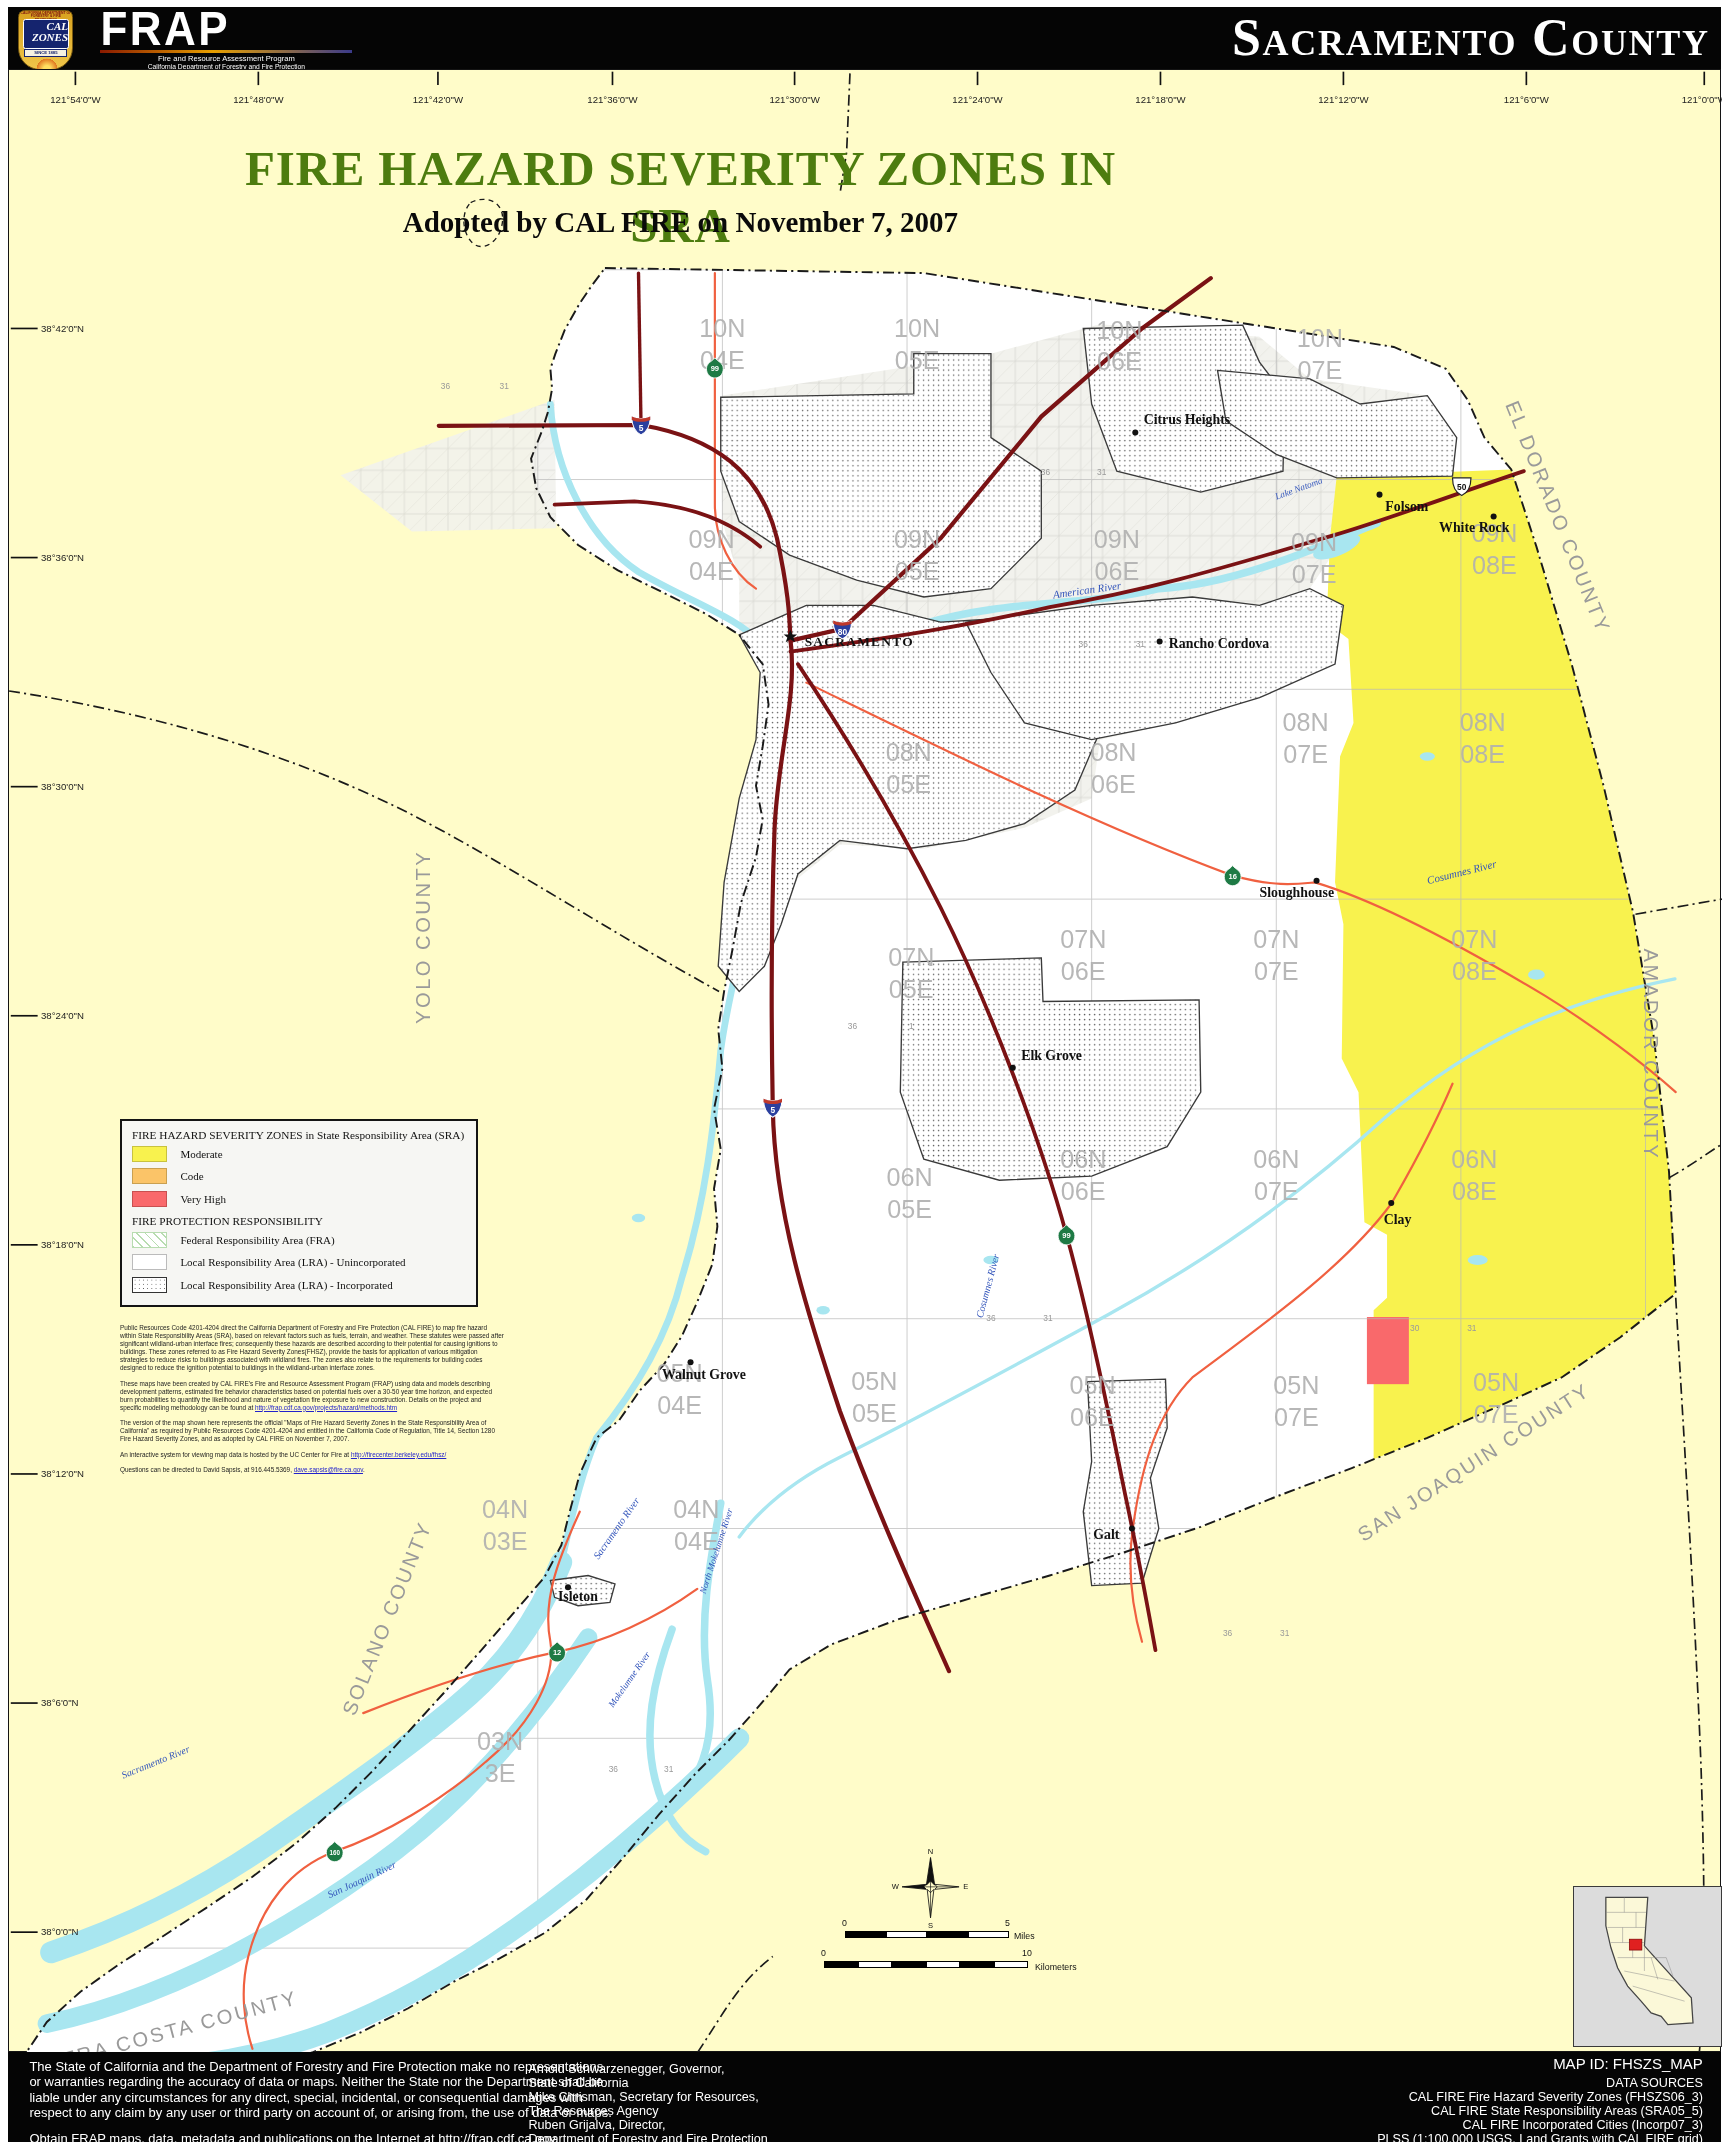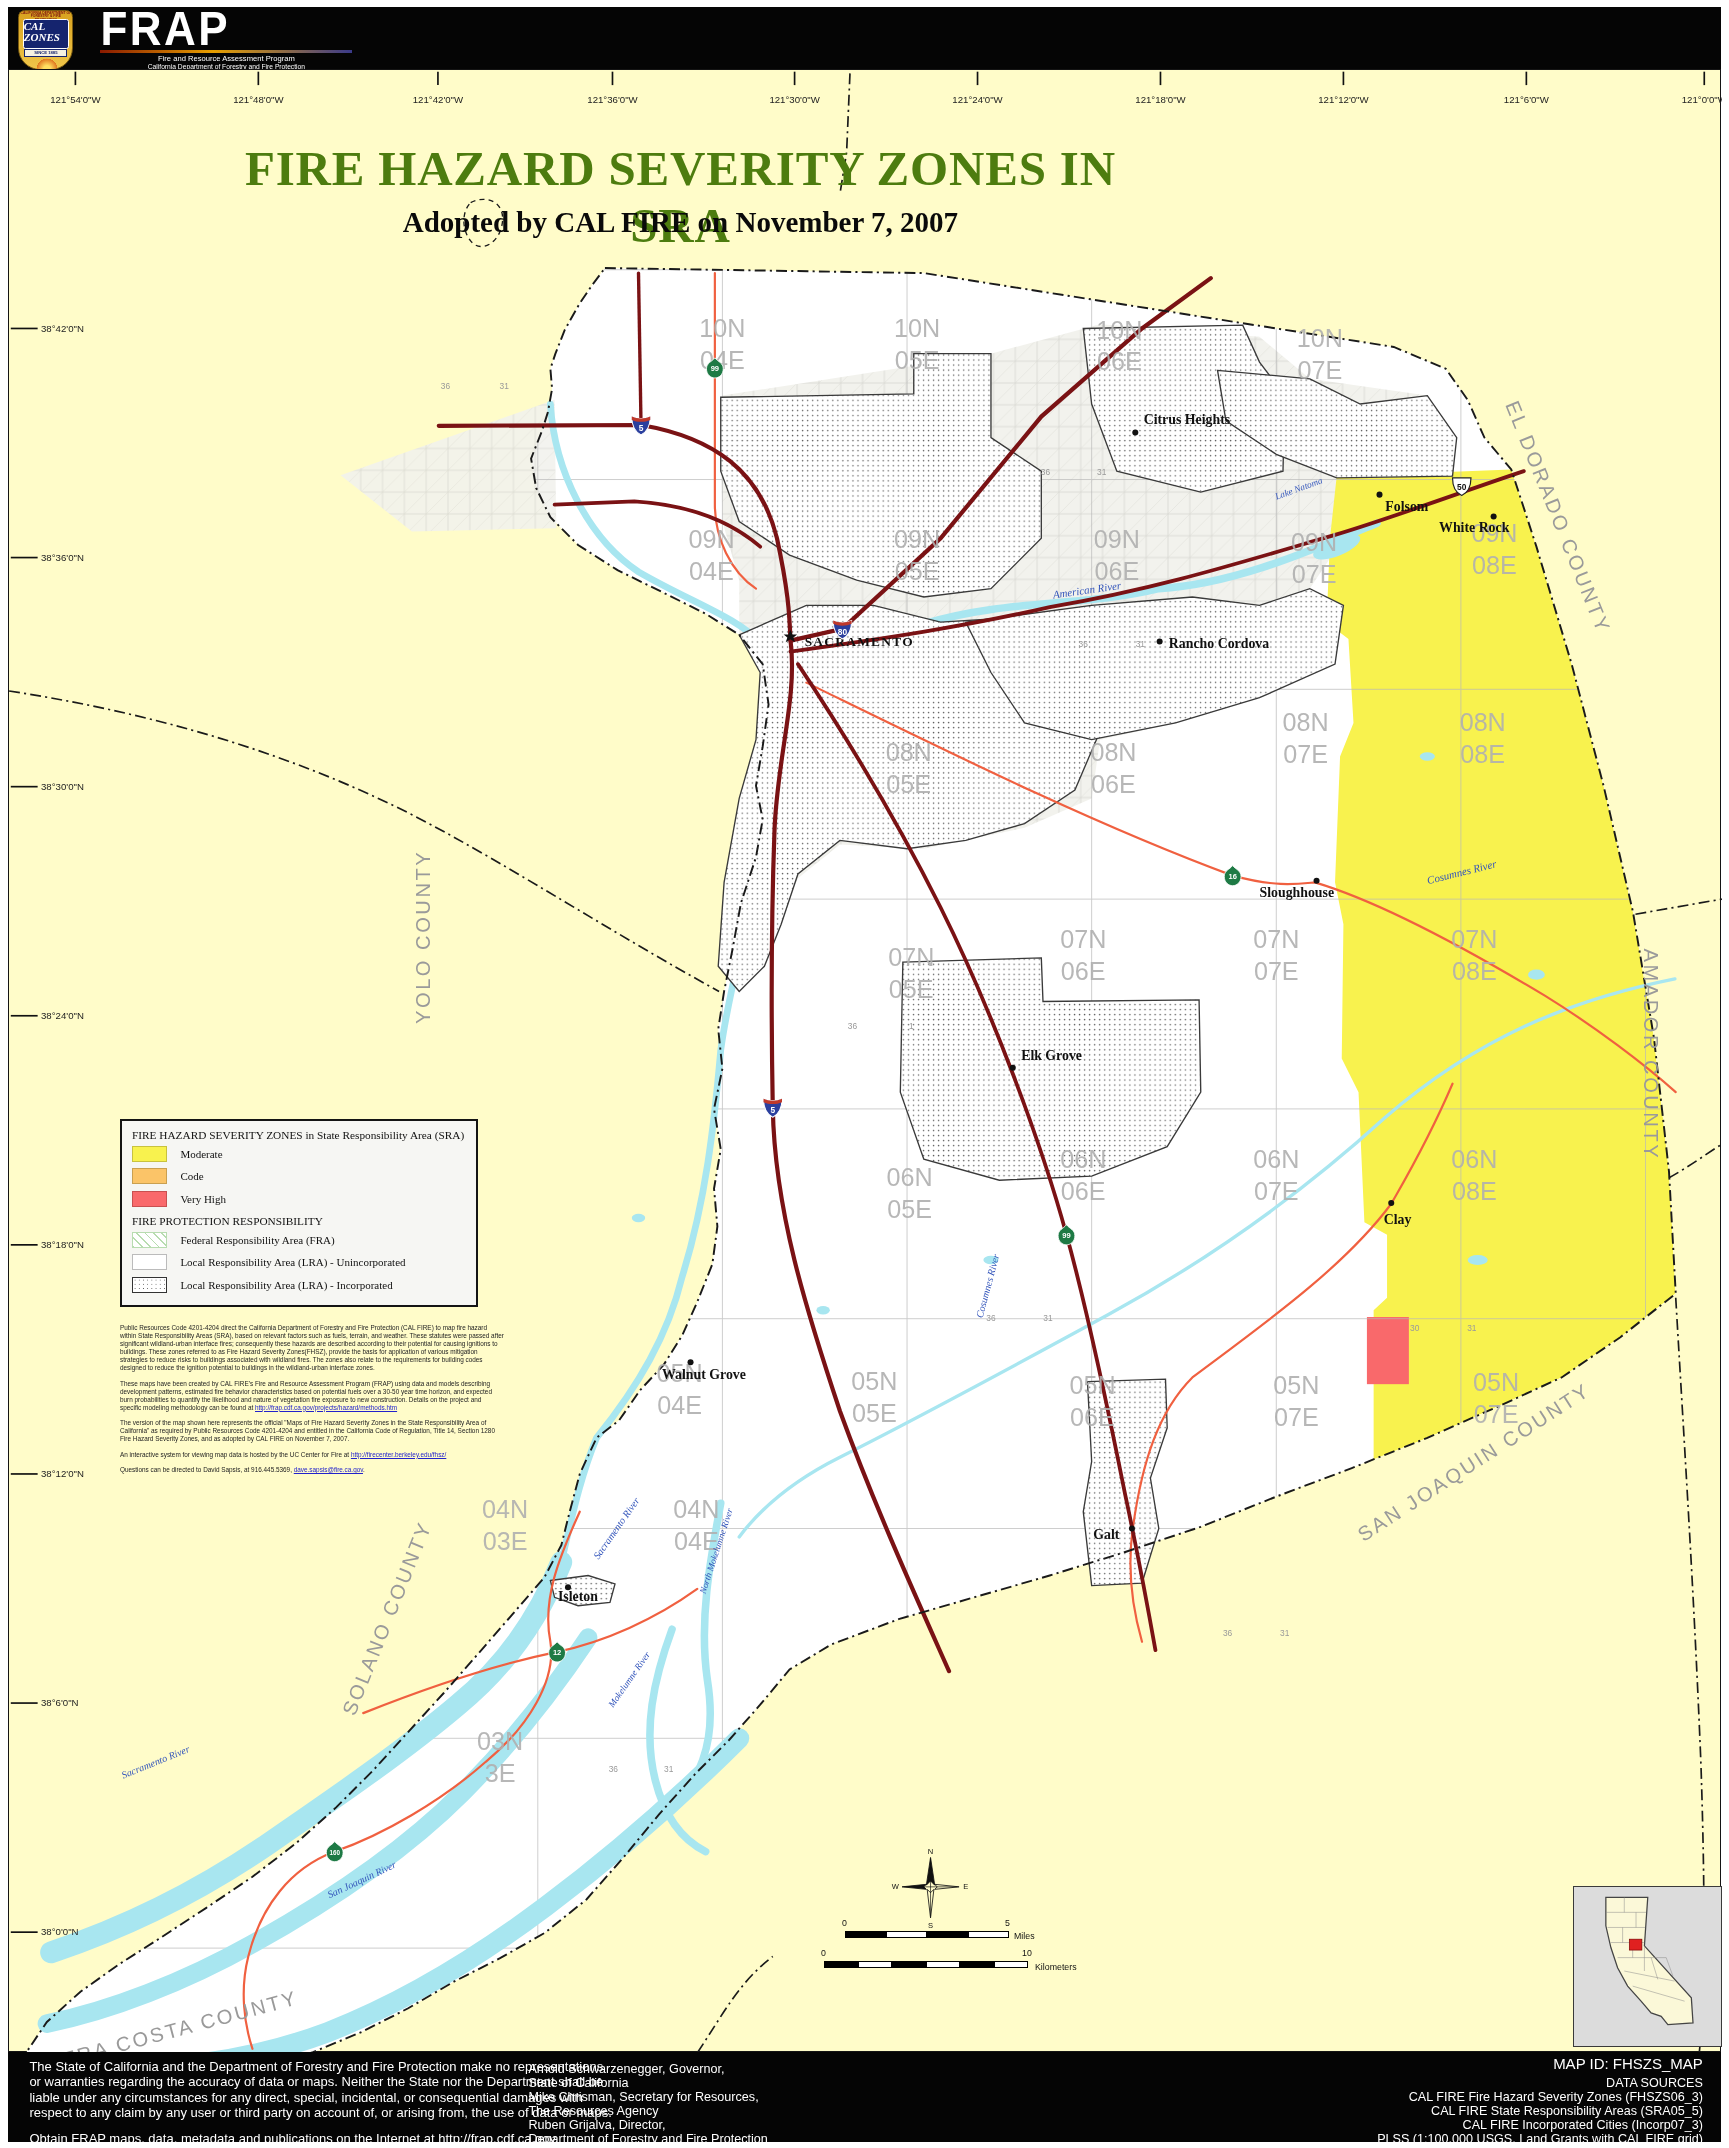"CAL" .badge-band { text-align: left -> right }
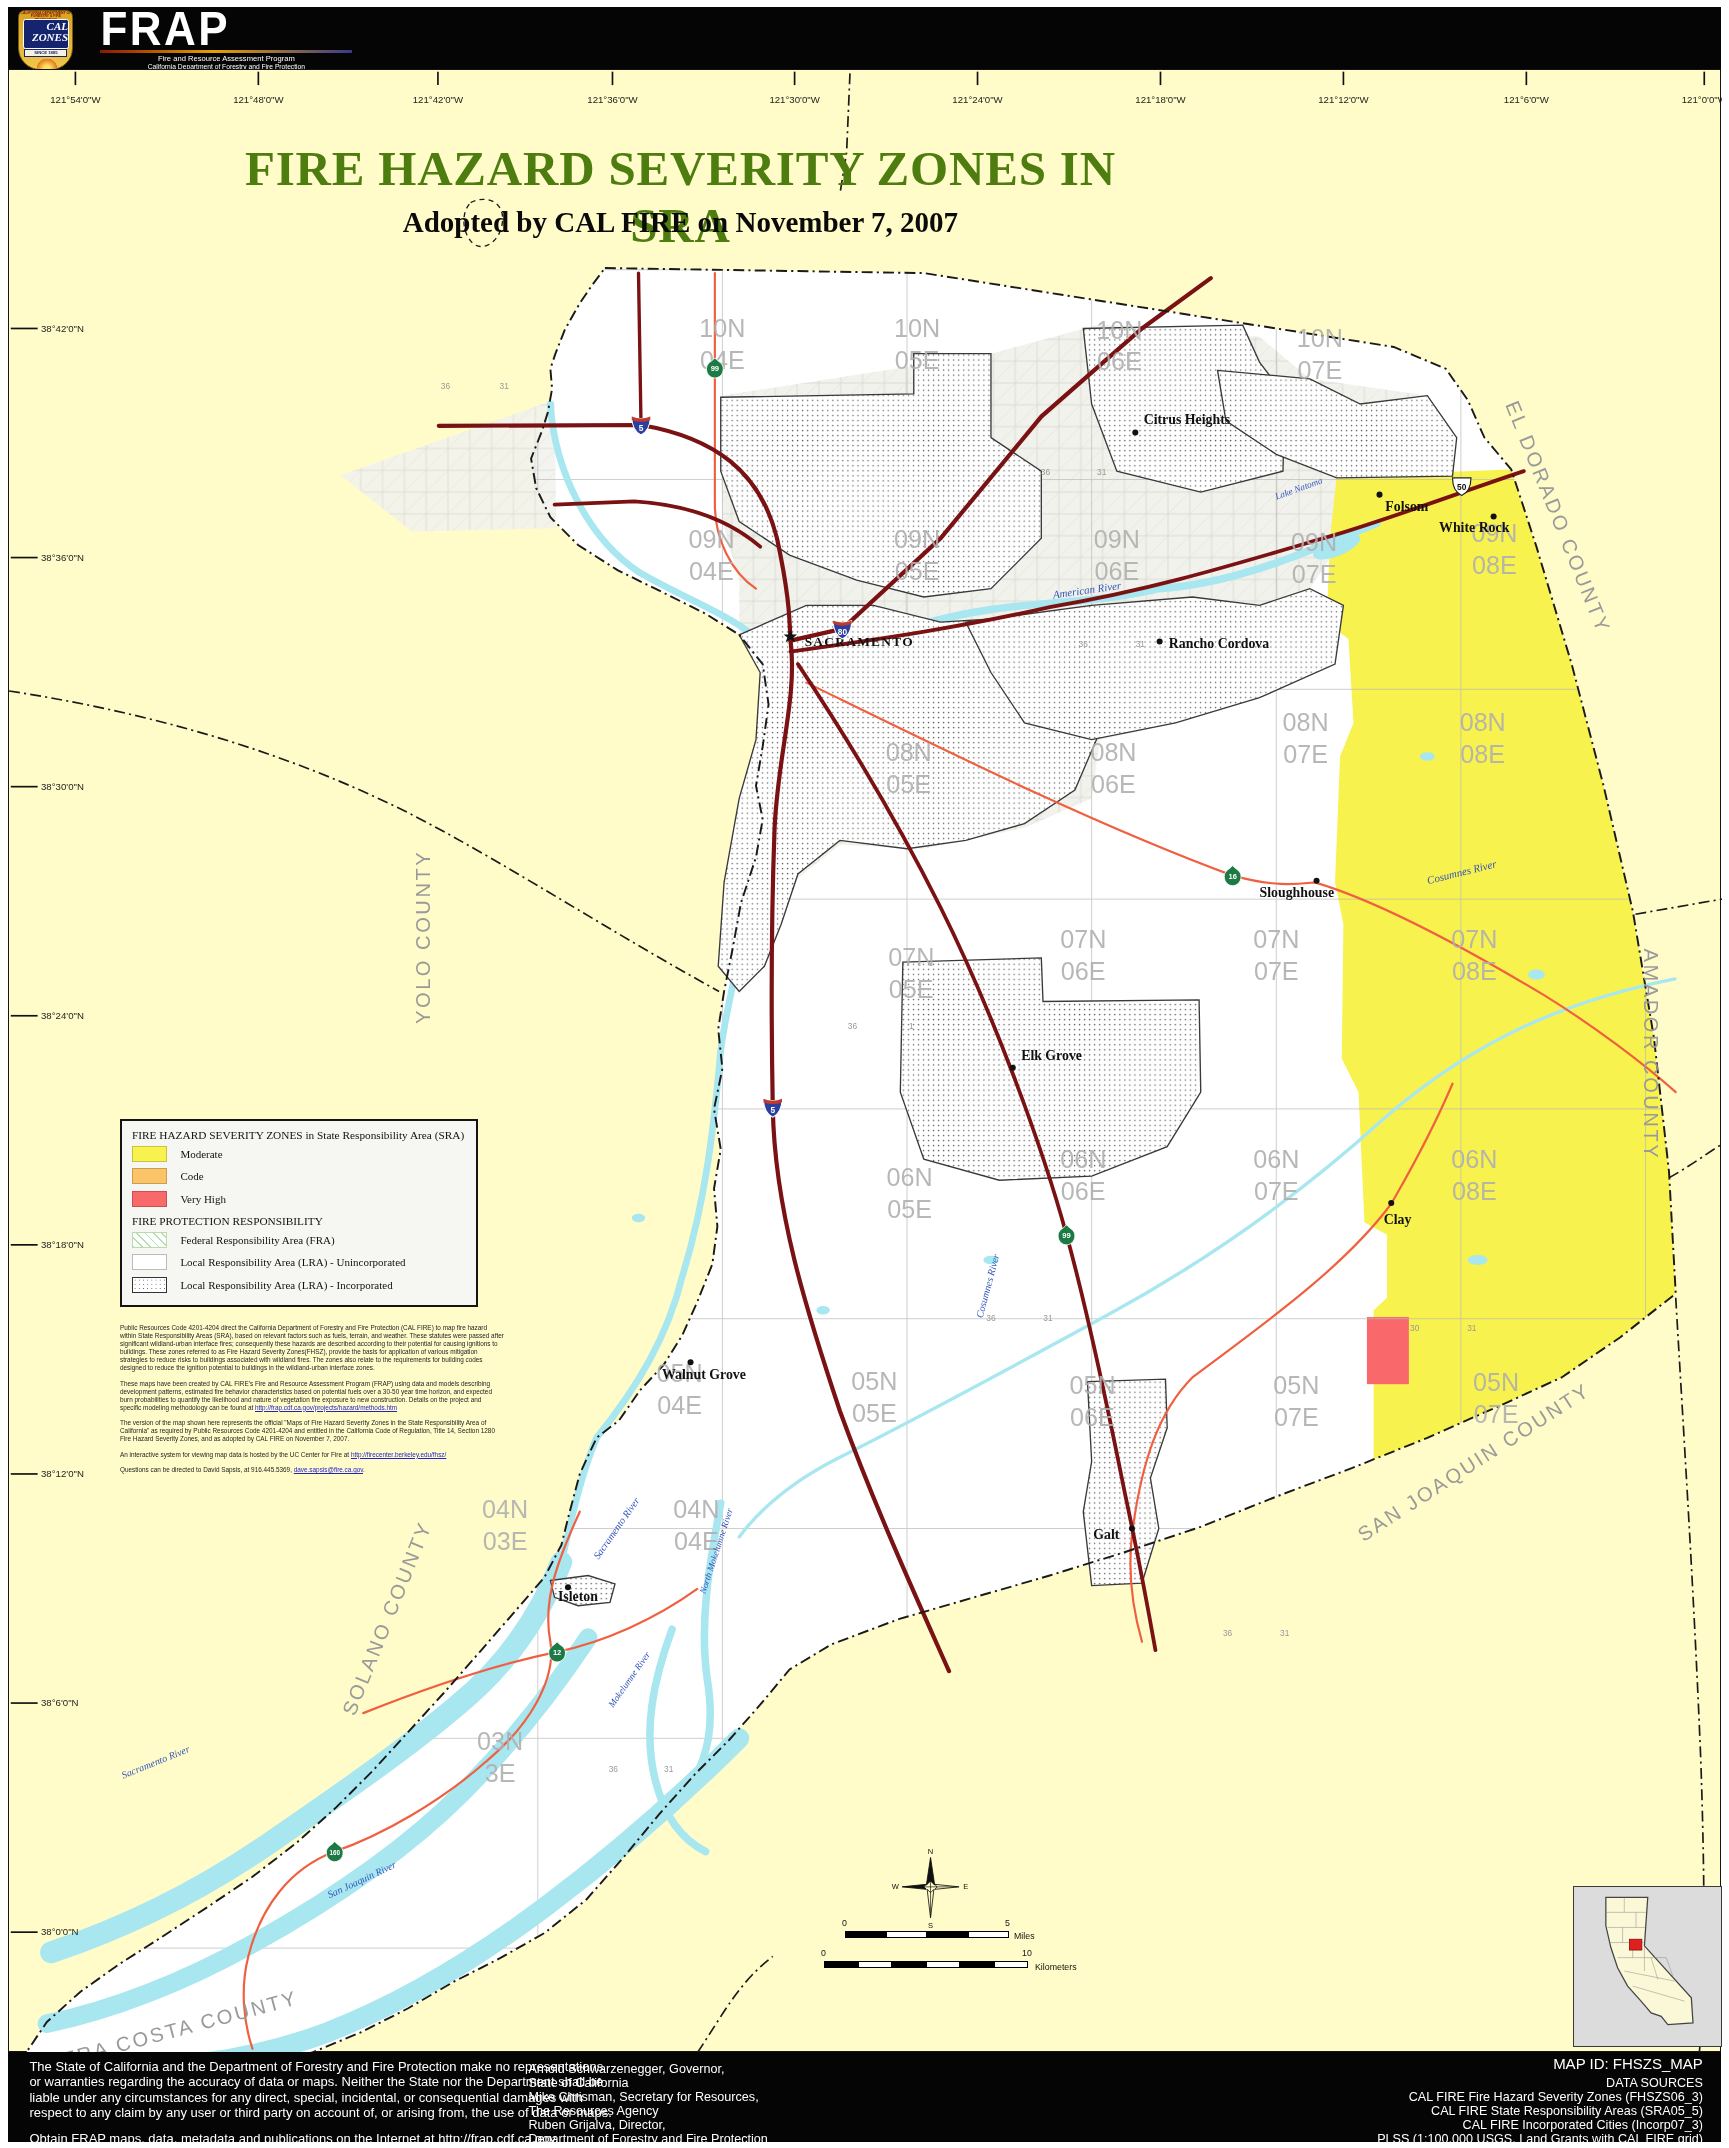"Sacramento County" div.county-title { html: none -> <div>Sacramento County</div> }
